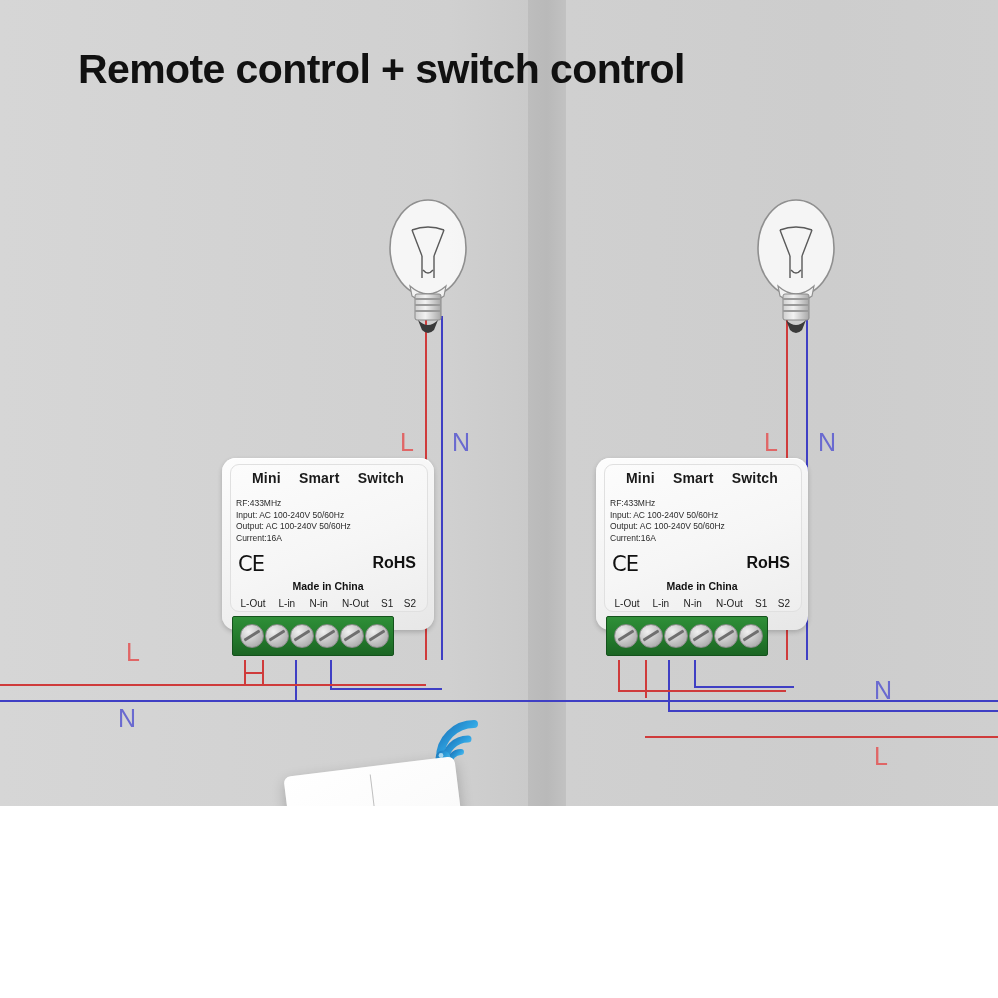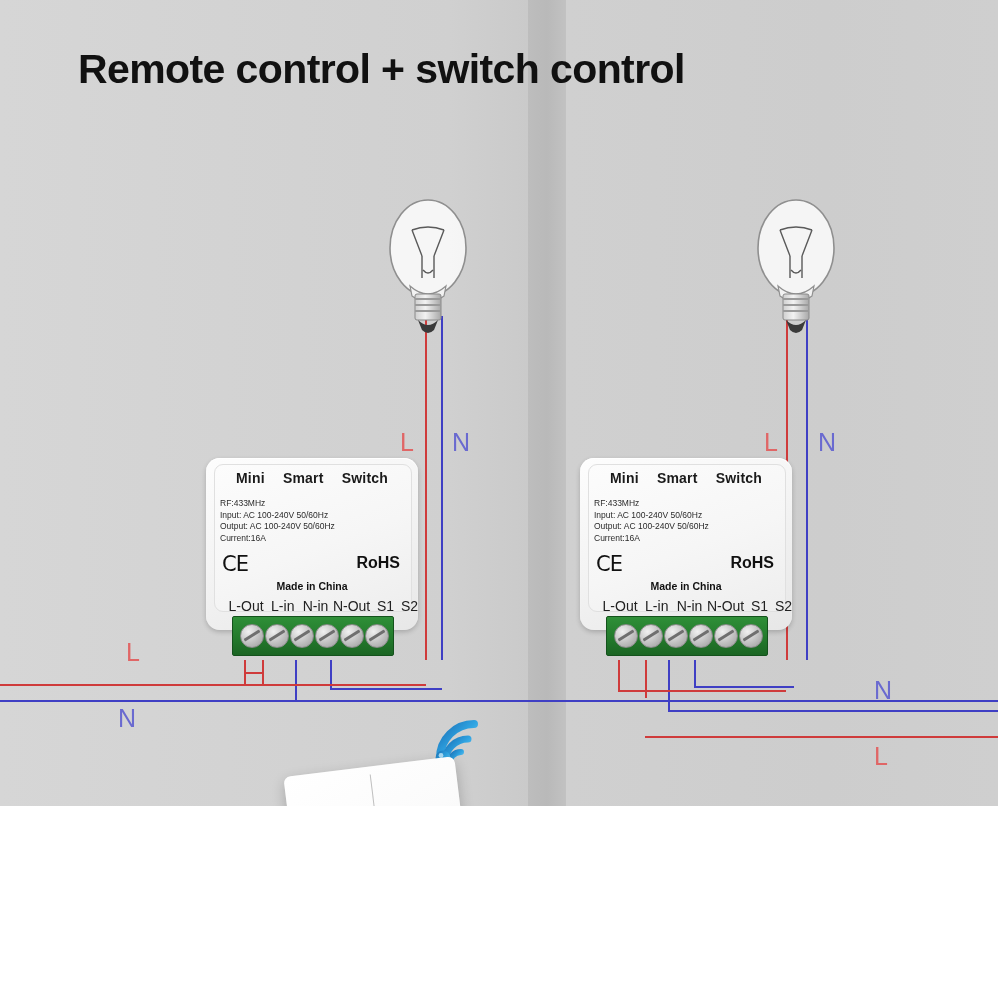"Mini Smart Switch" .mod-body { left: 0 -> 16px }
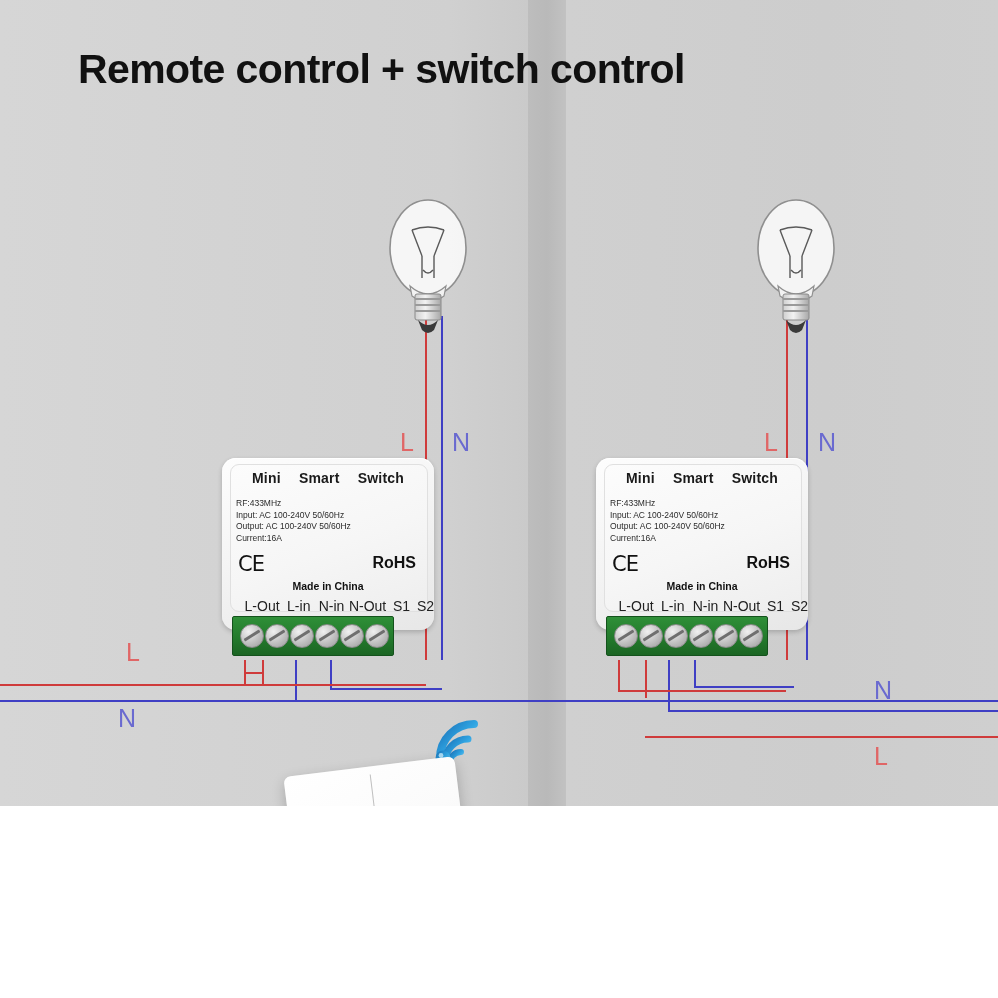"L-Out L-in N-in N-Out S1" .mod-terms { font-size: 14px -> 10px; text-align: right -> center }
